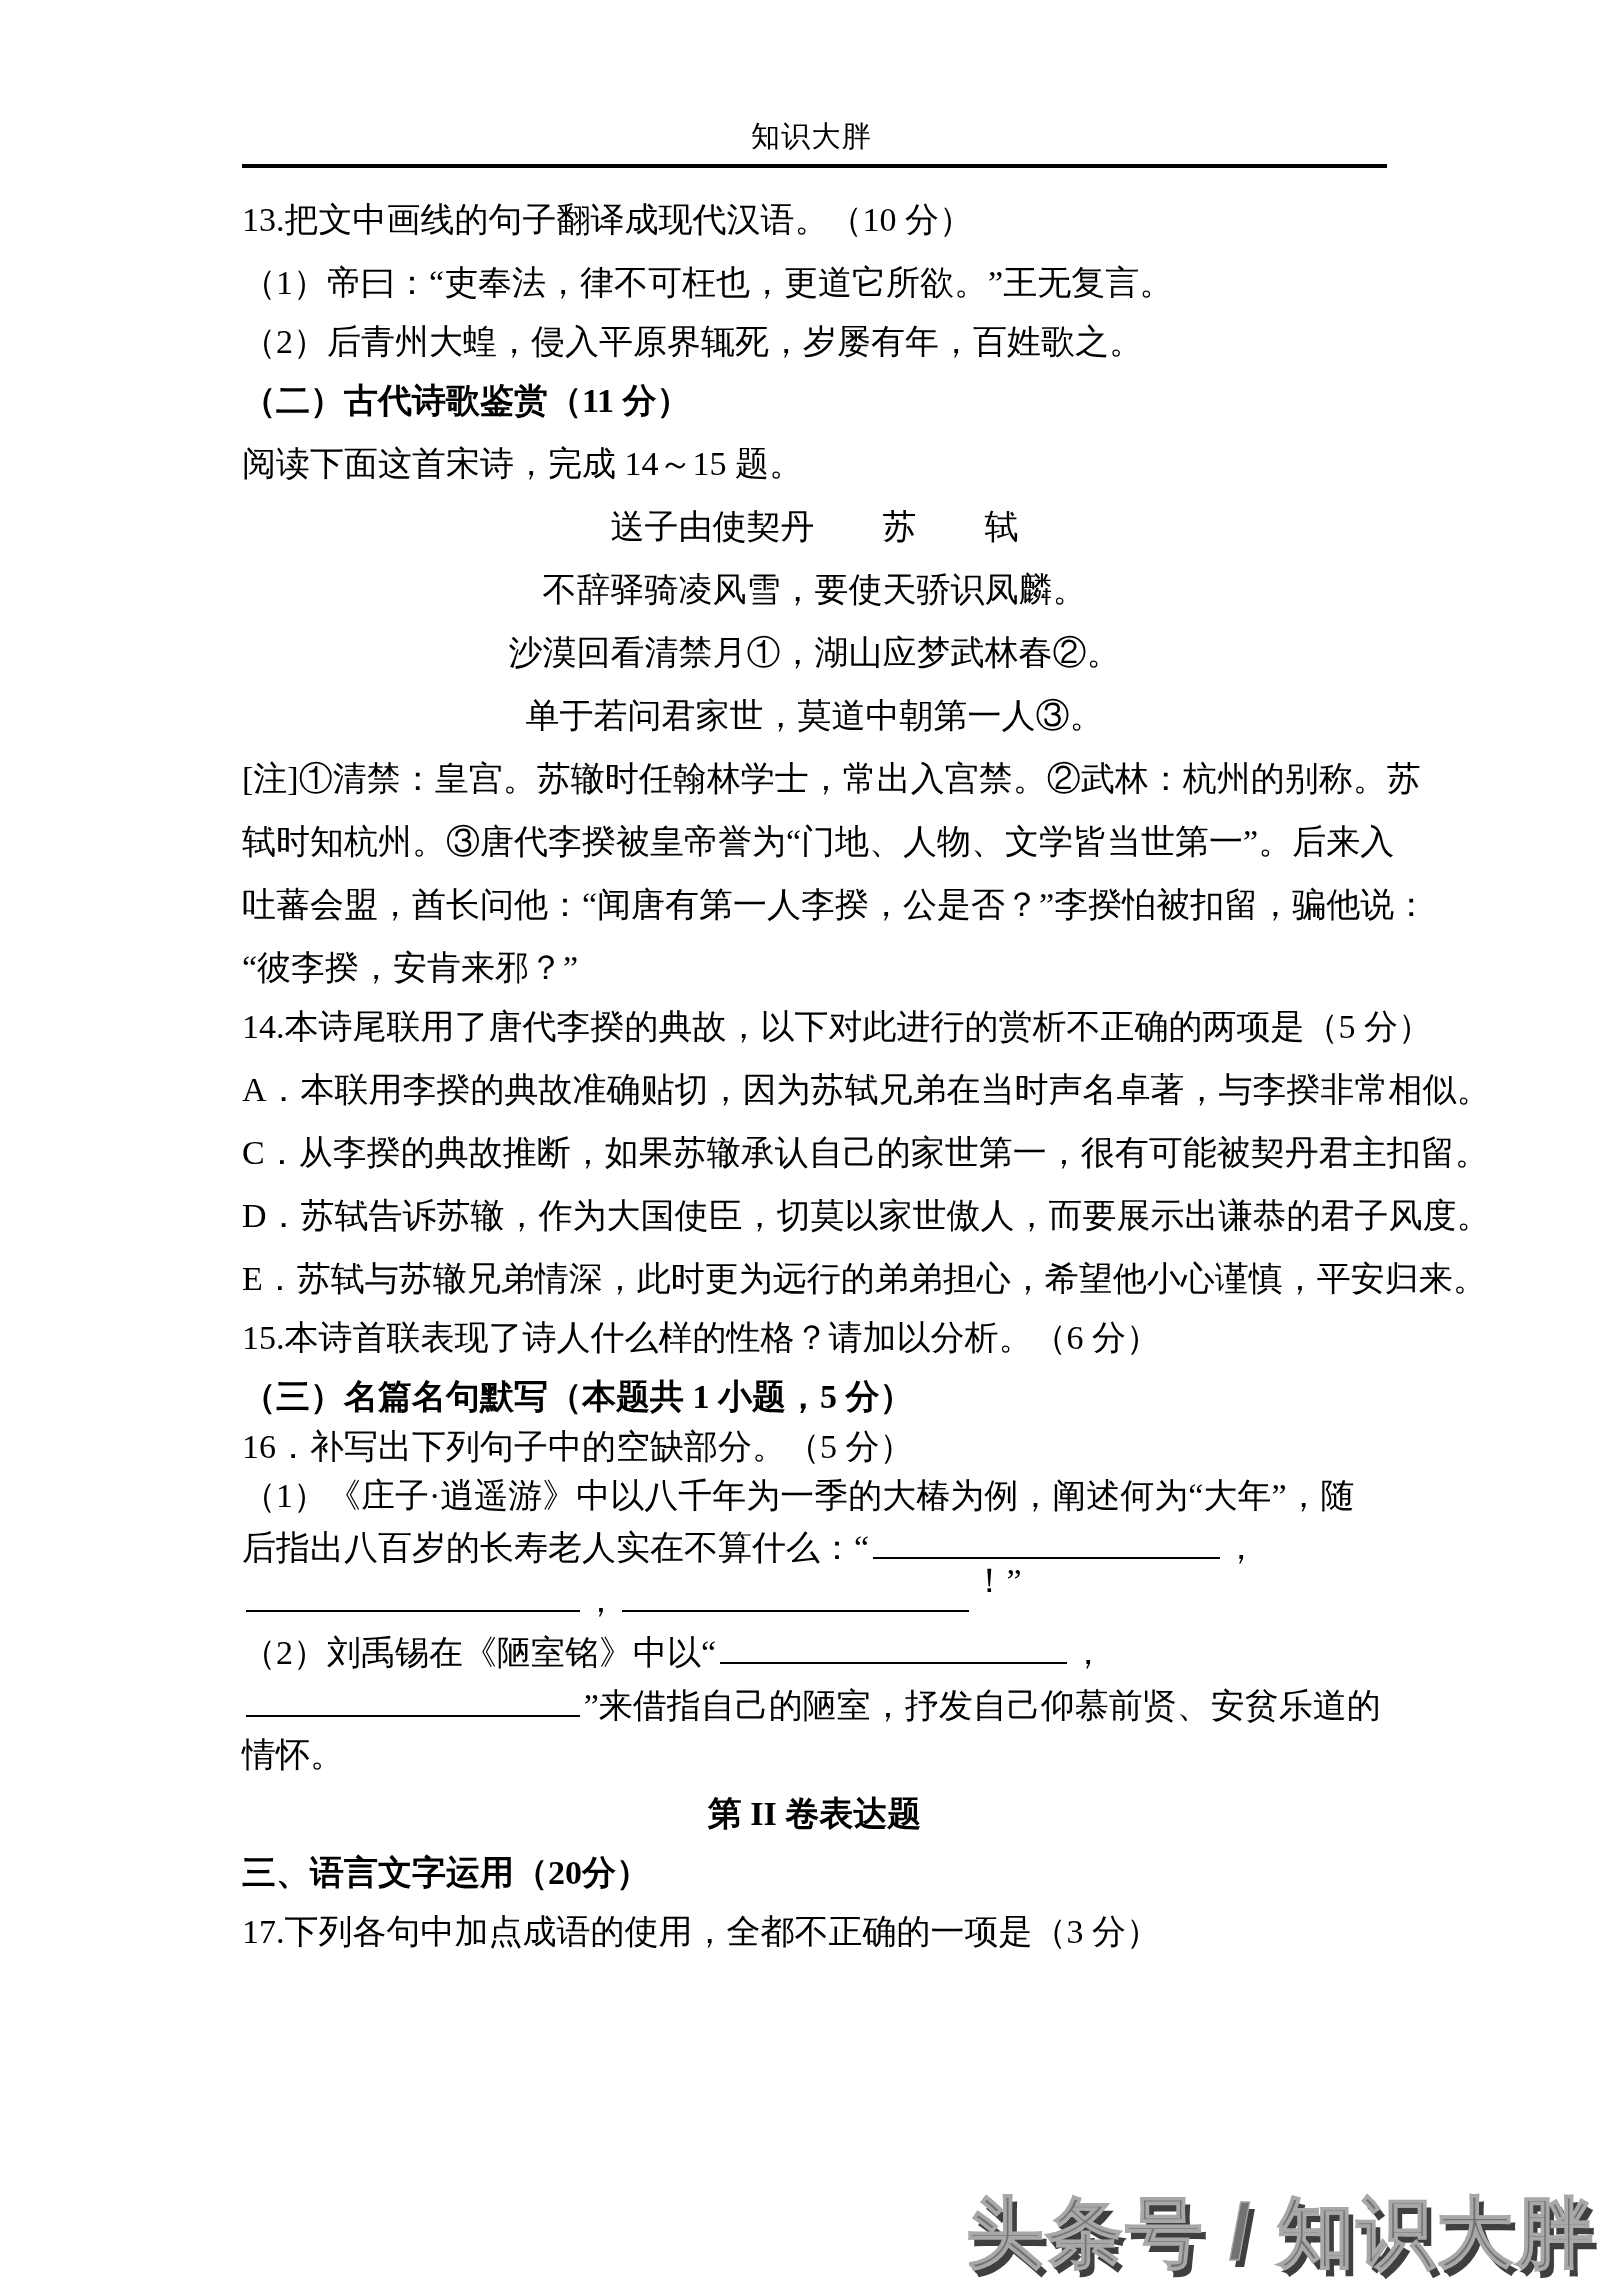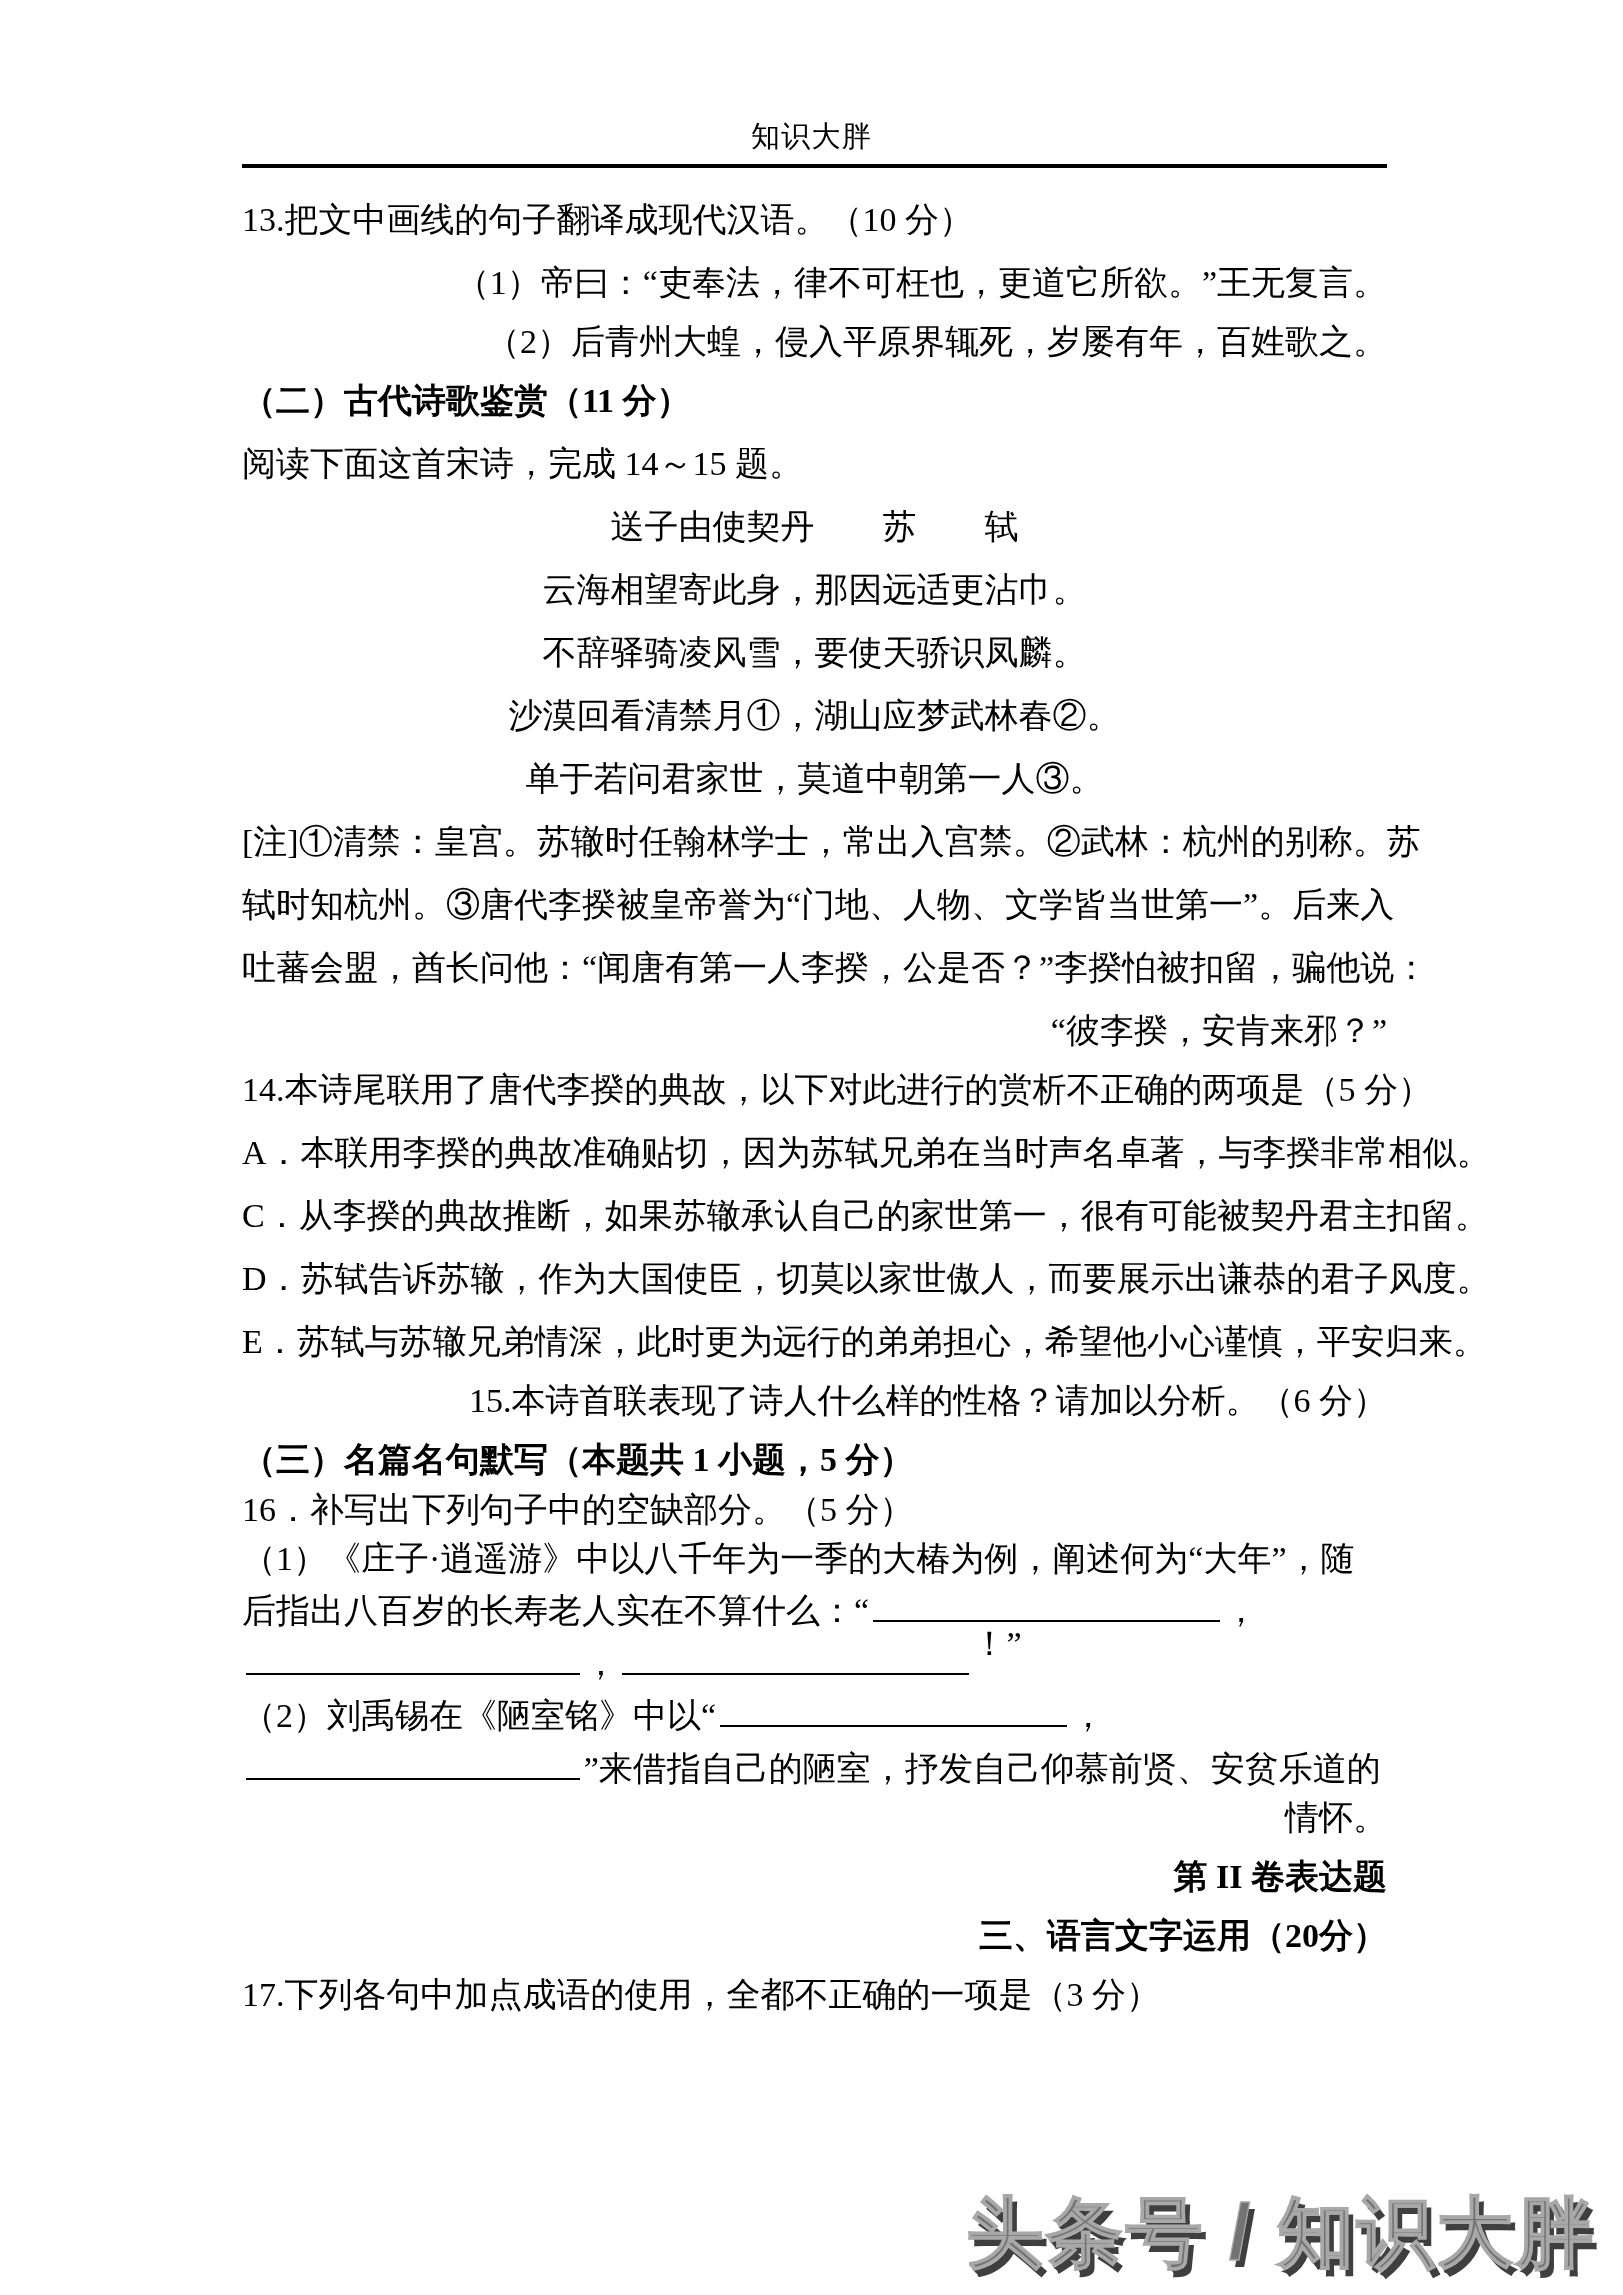"（1）帝曰：“吏奉法，律不可枉也，更道它所欲。”王无复言。" .content p.gap-md { text-align: right -> none }
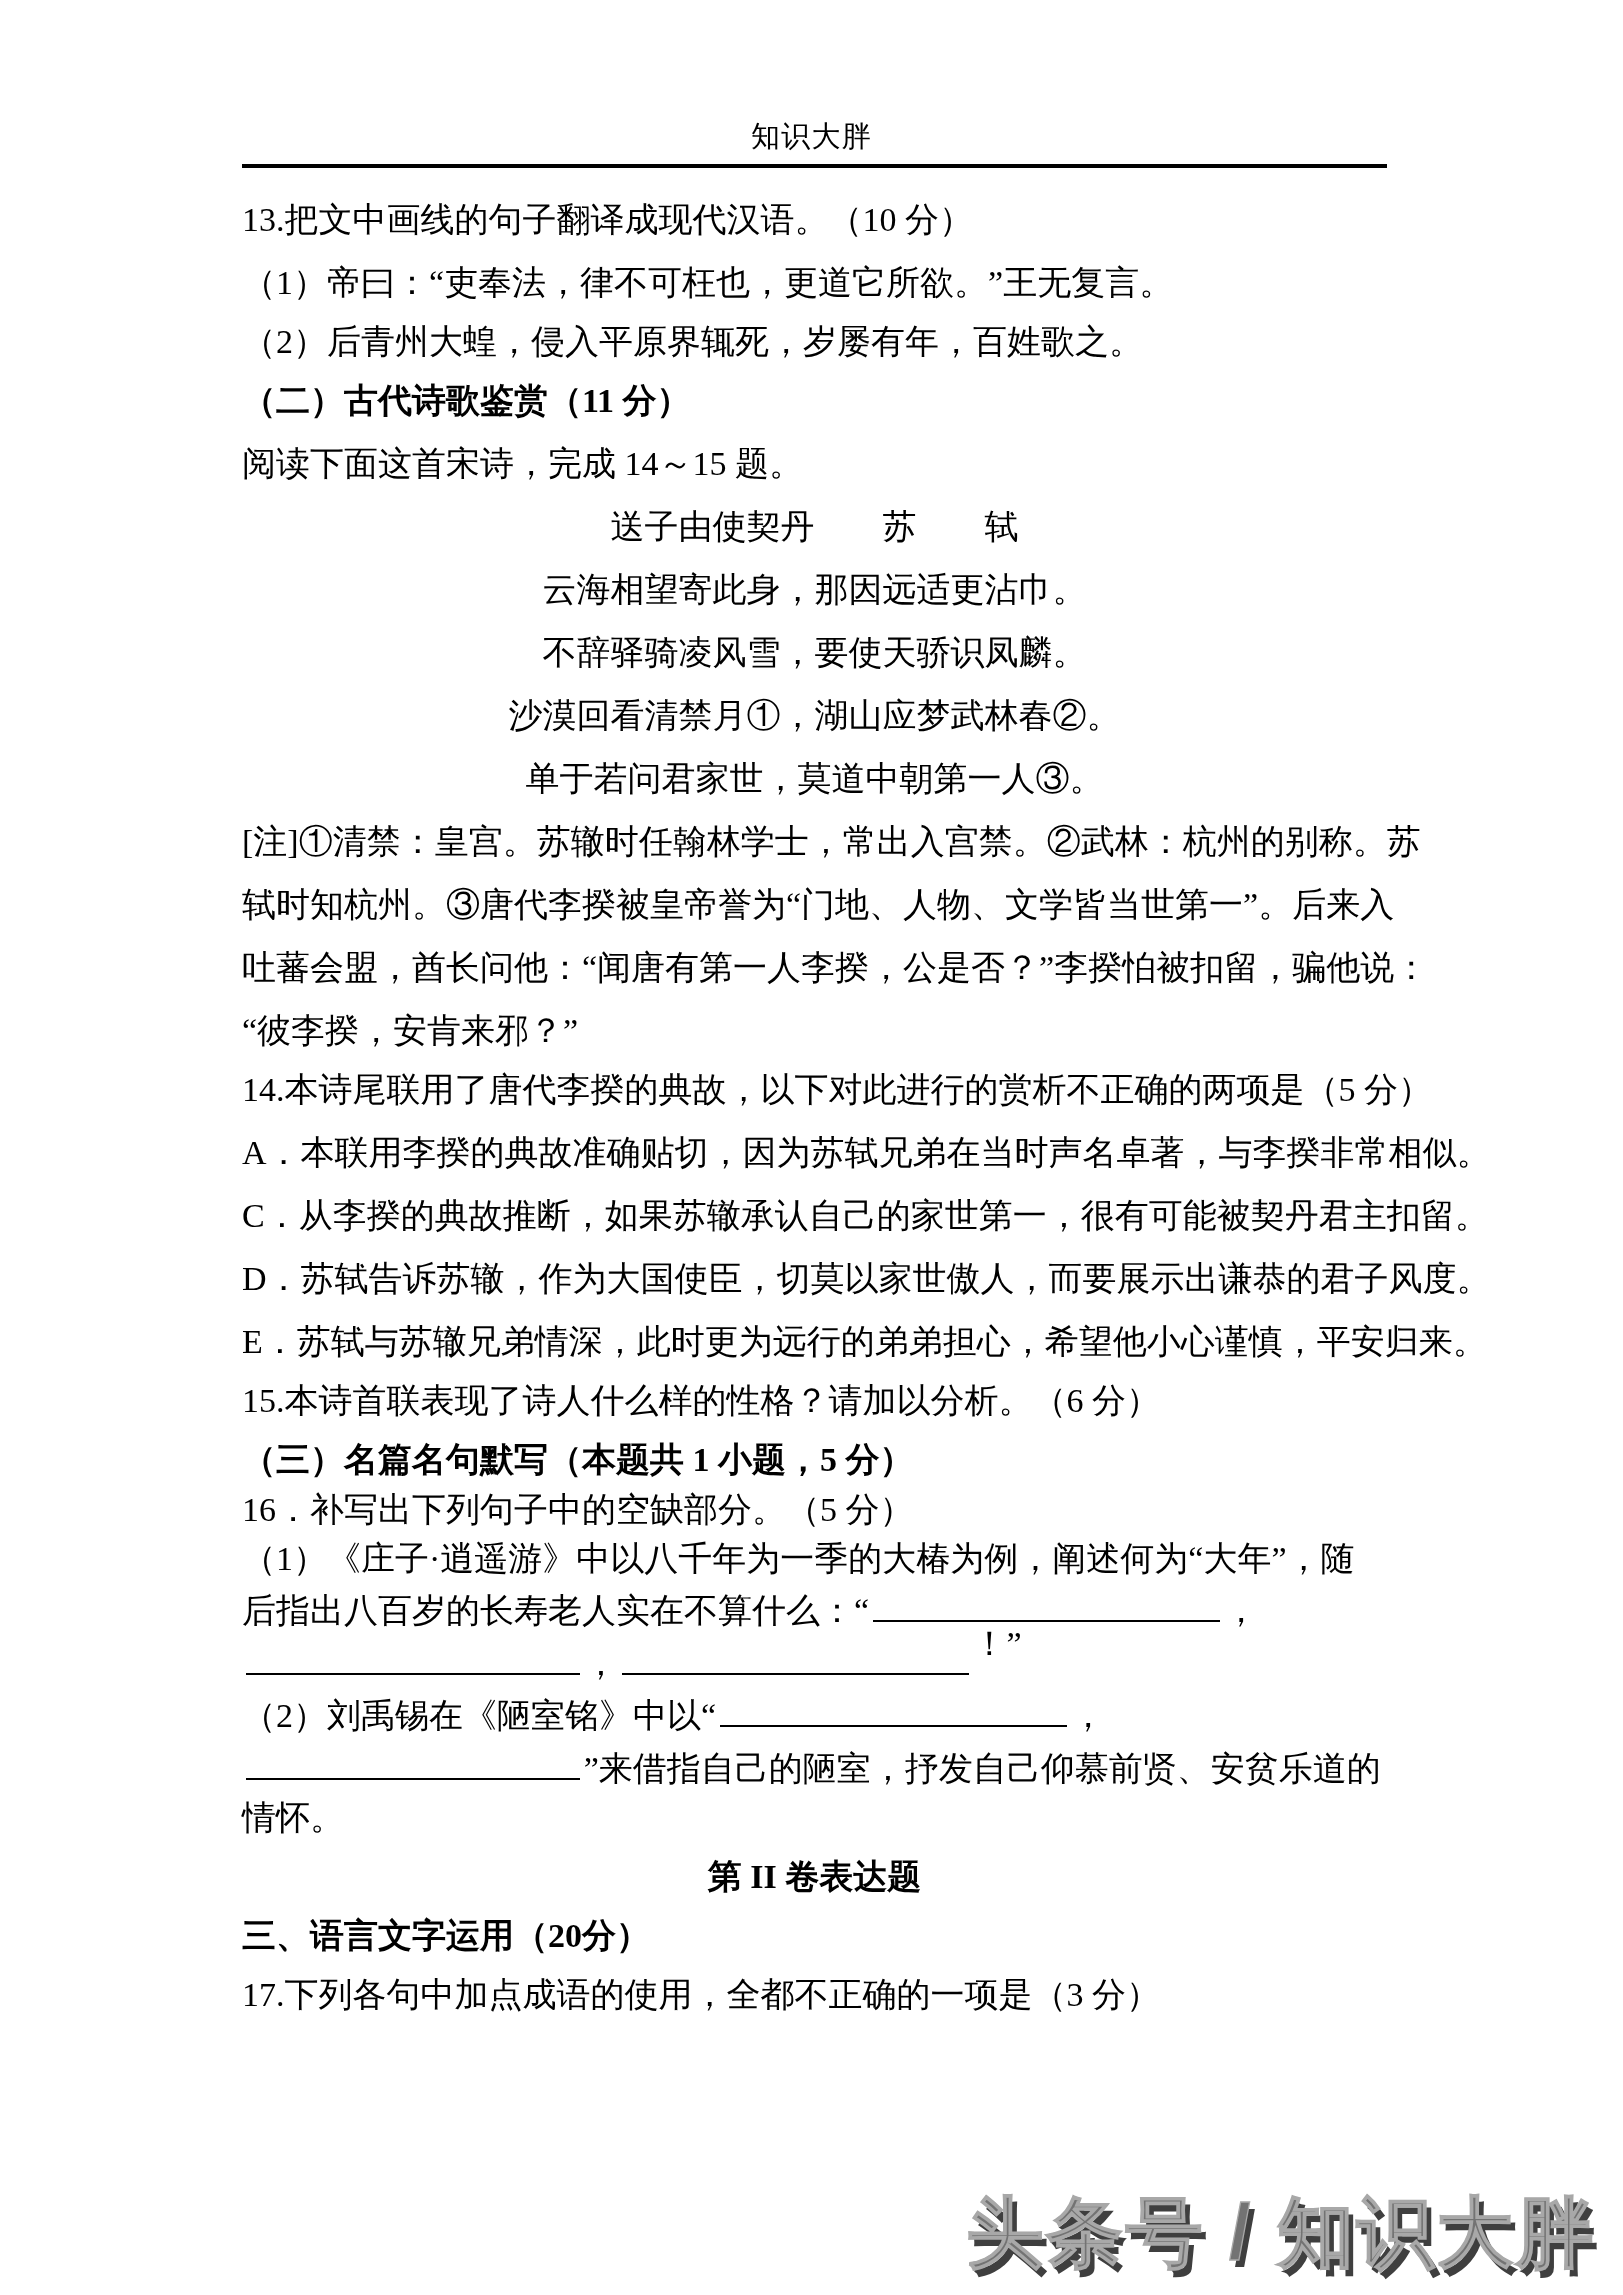"云海相望寄此身，那因远适更沾巾。" p.line { html: <p>云海相望寄此身，那因远适更沾巾。</p> -> none }
